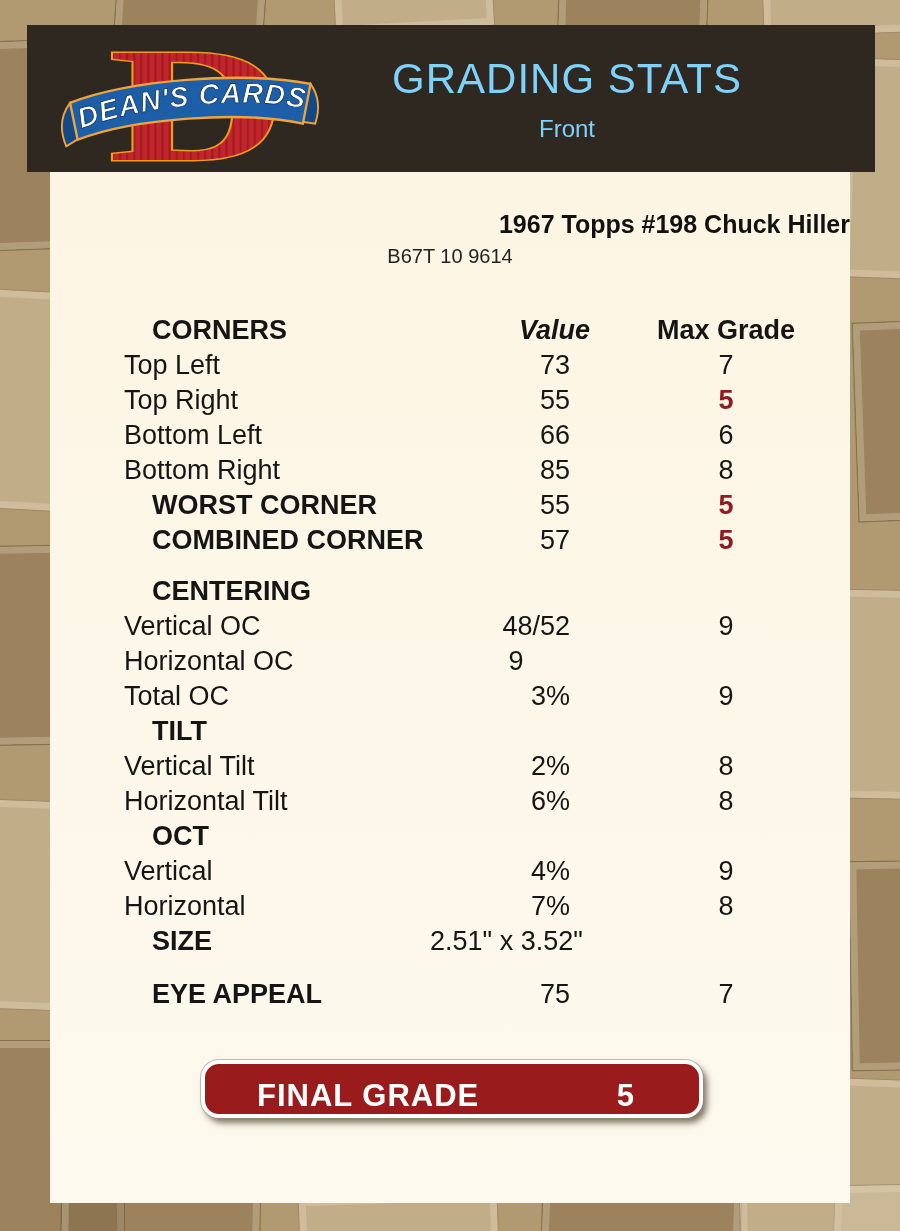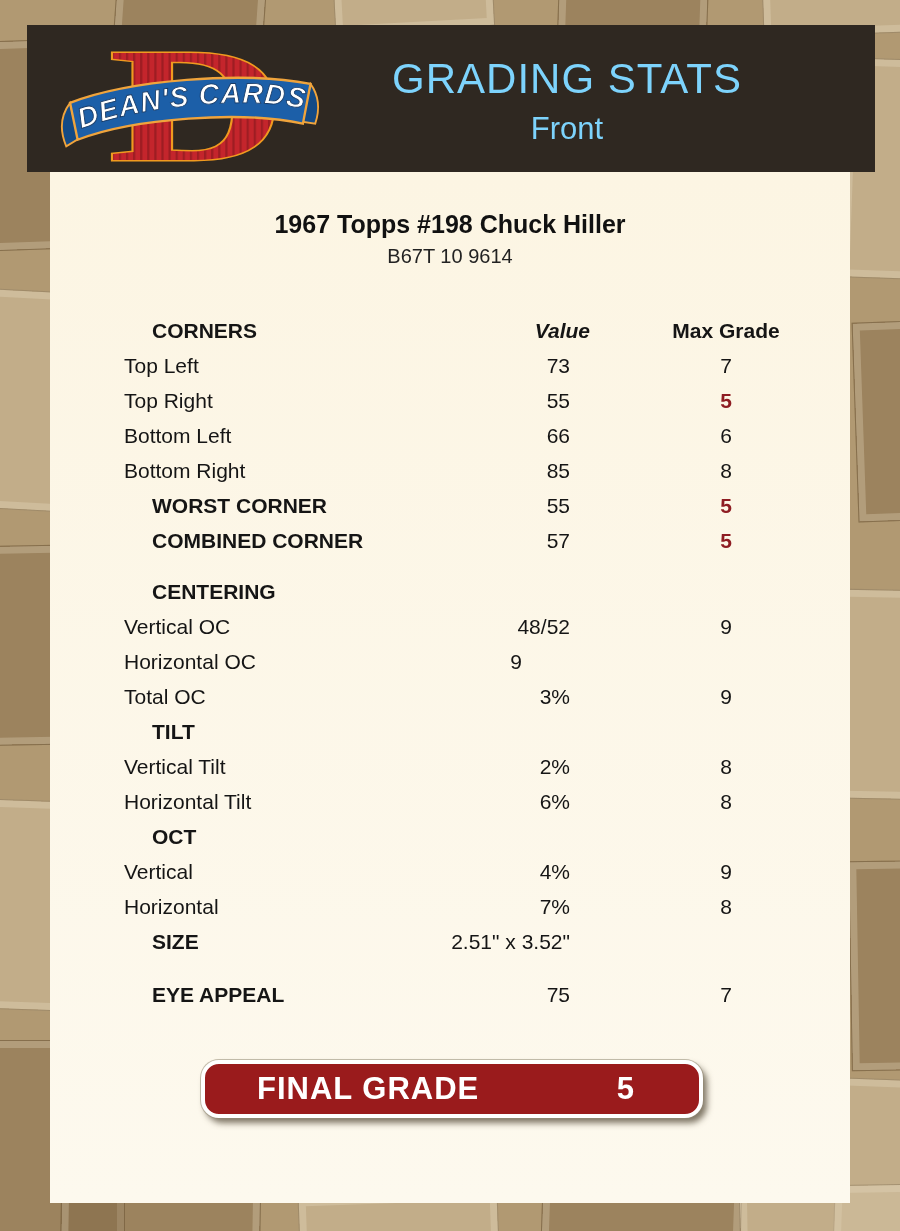"Front" .h-sub { font-size: 31px -> 24px }
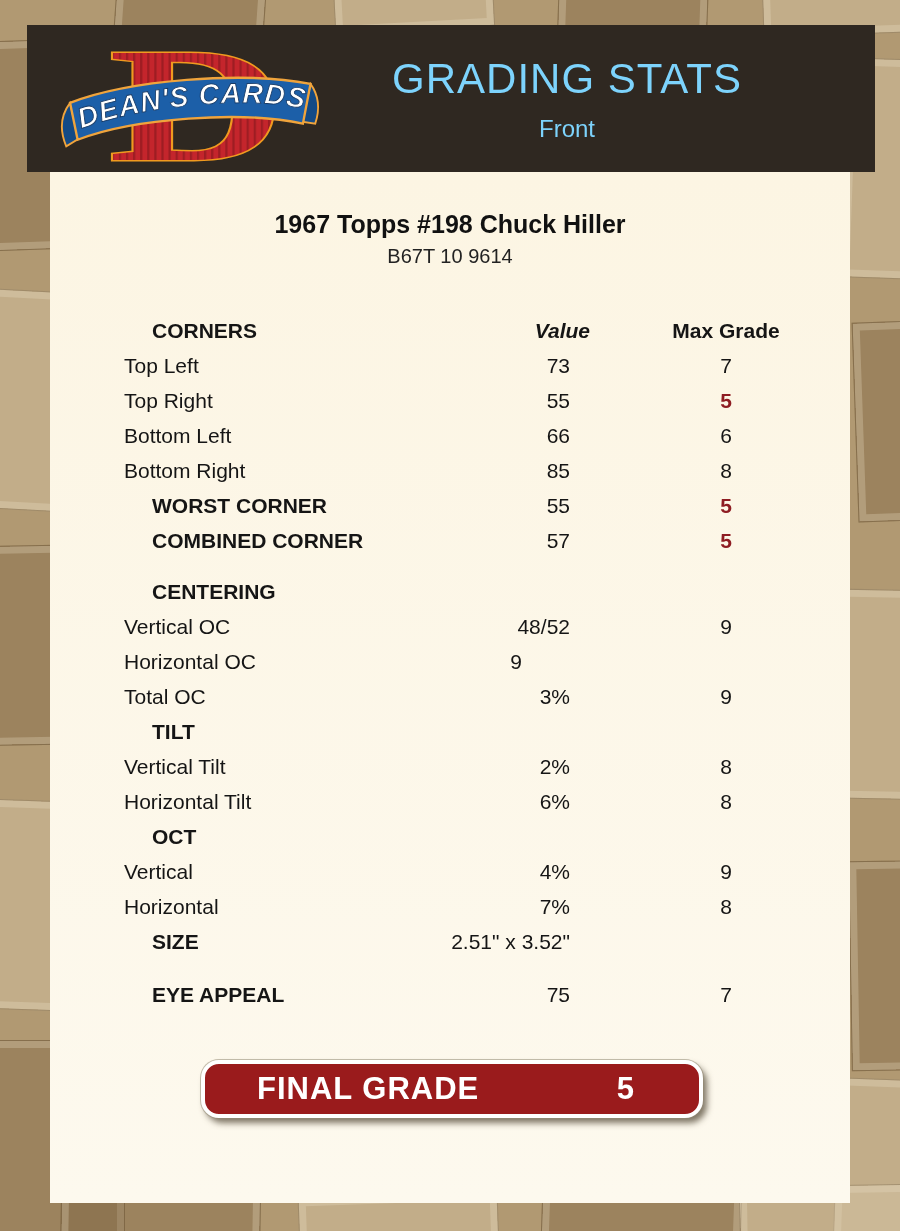"1967 Topps #198 Chuck Hiller" .card-title { text-align: center -> right }
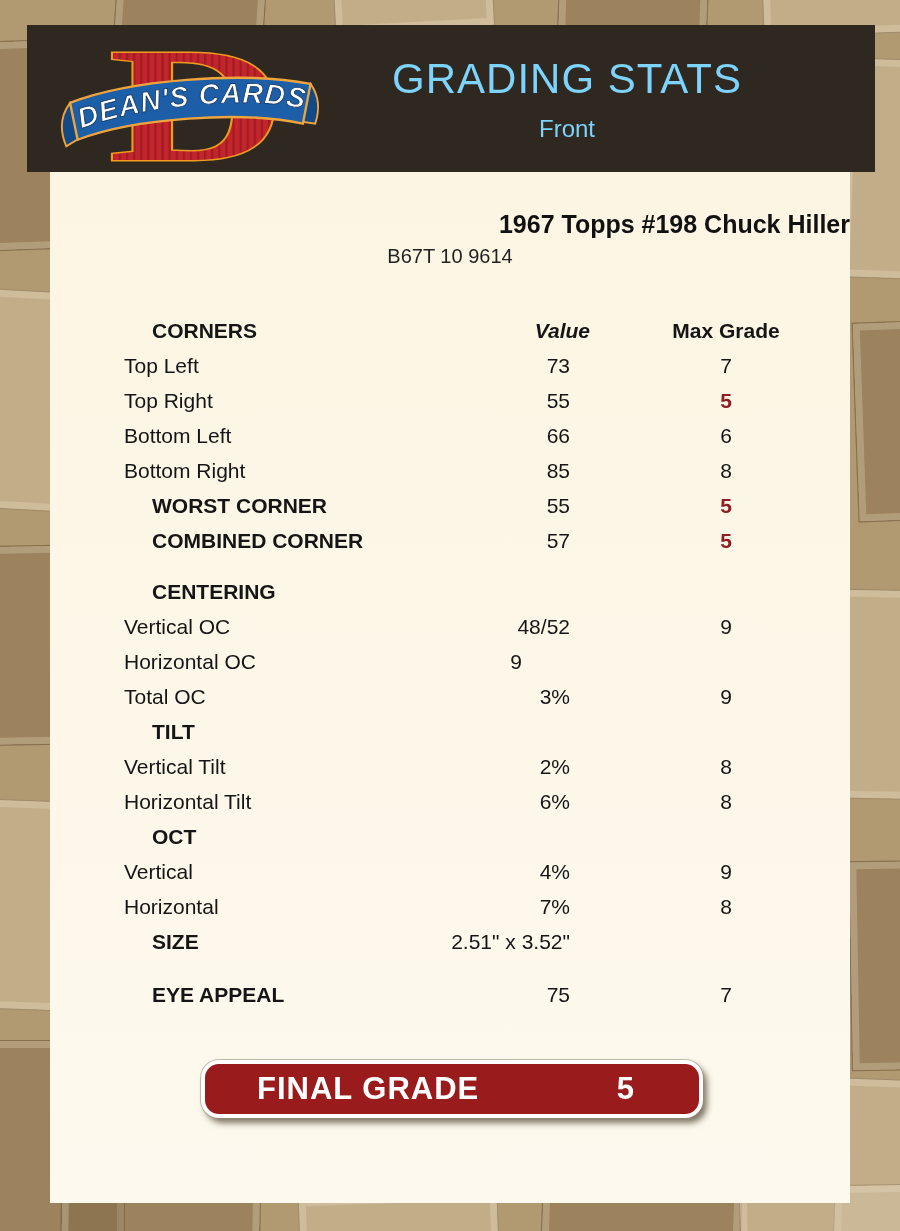"CORNERS" .row { font-size: 21px -> 27px }
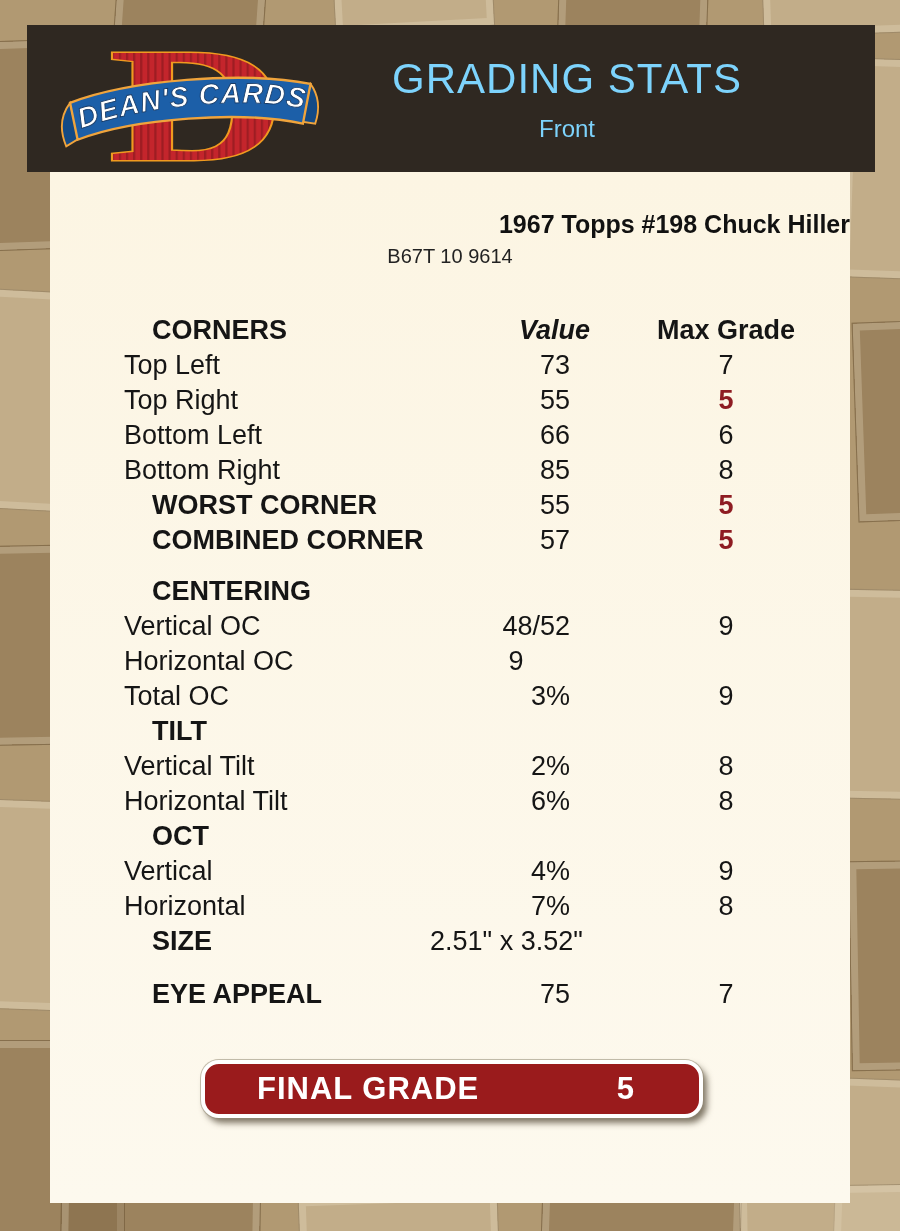"FINAL GRADE" .final-btn { align-items: center -> flex-end }
